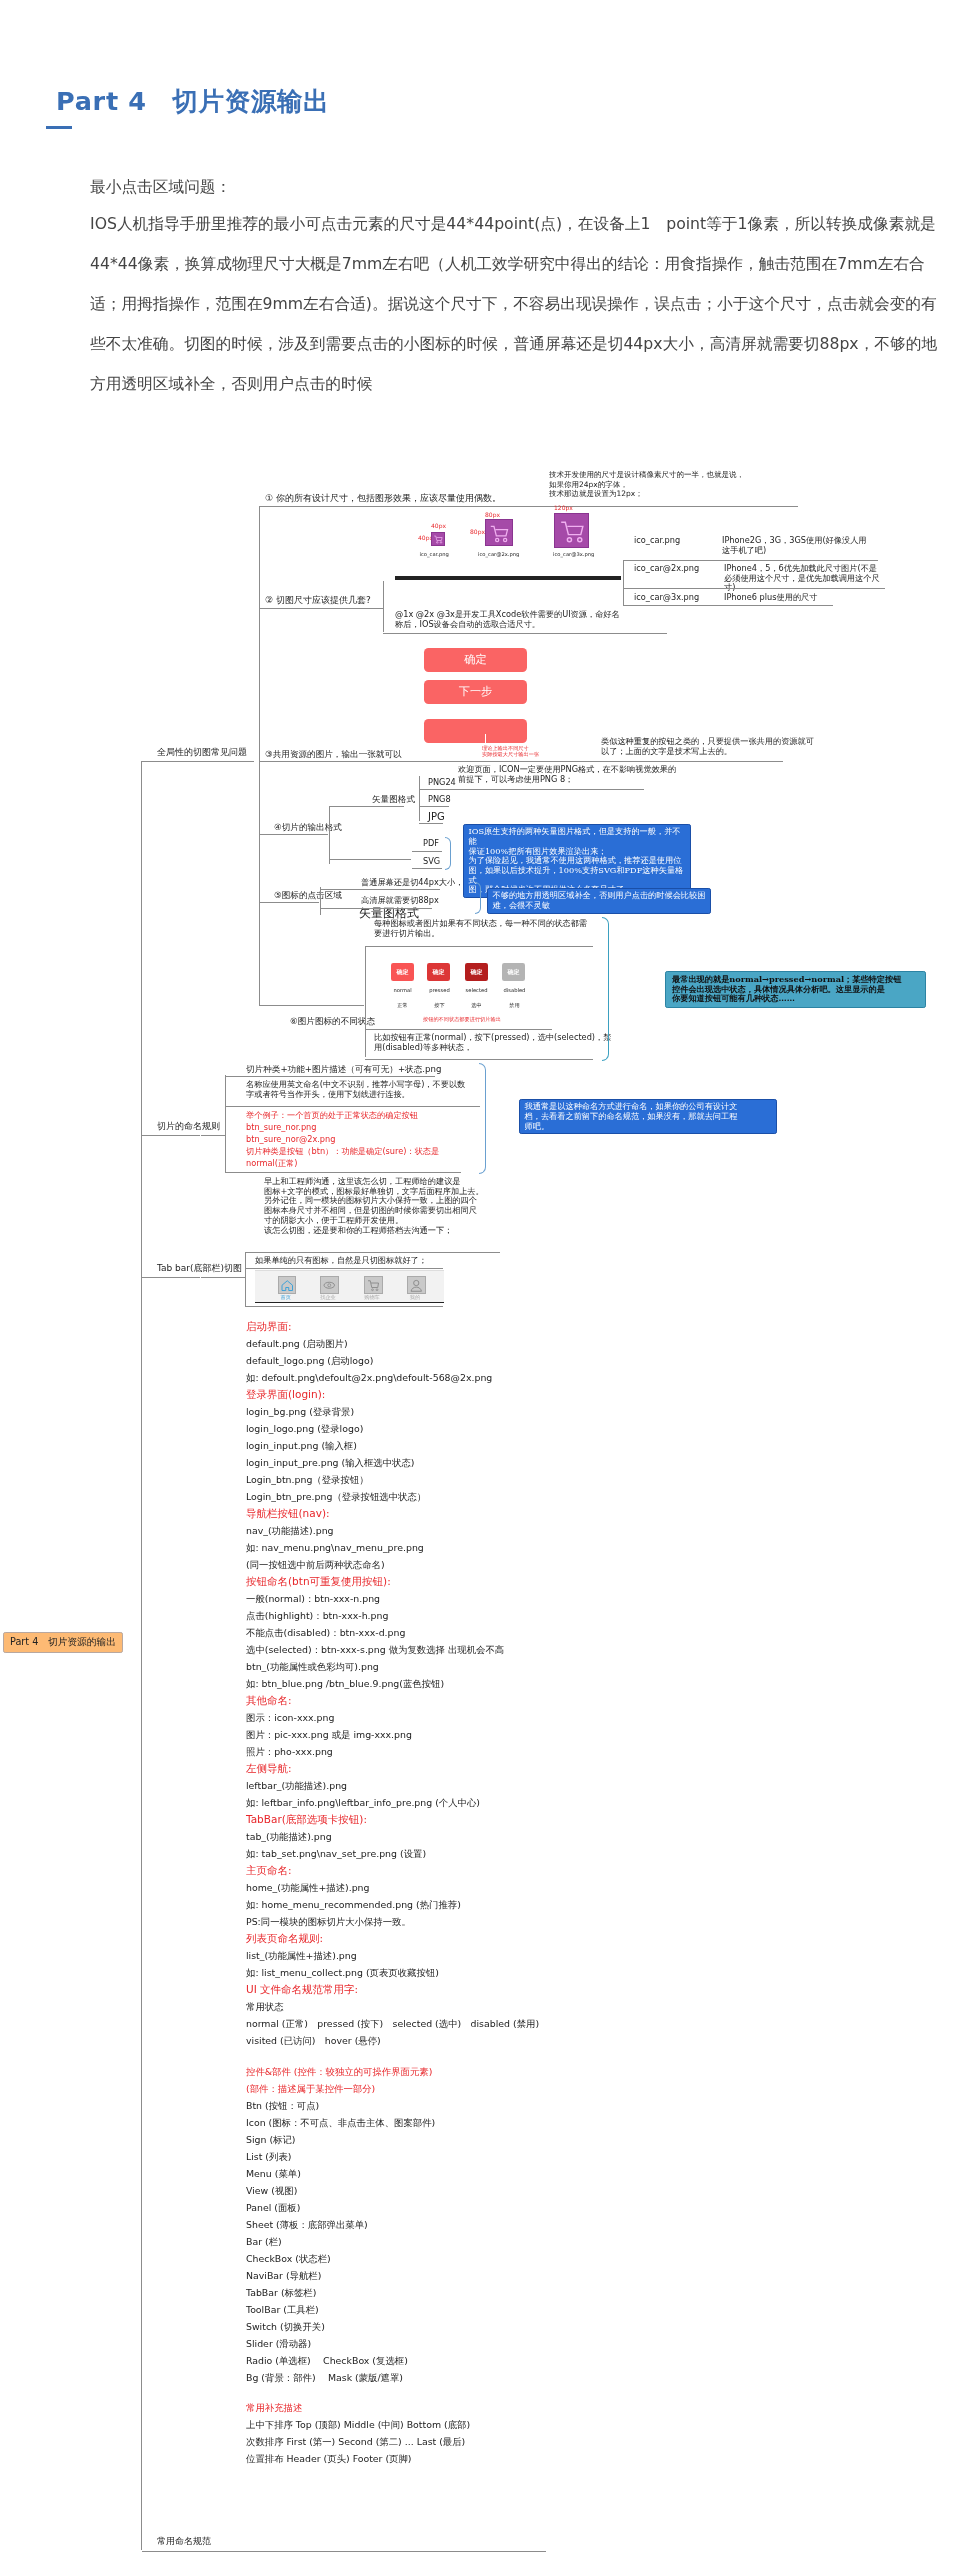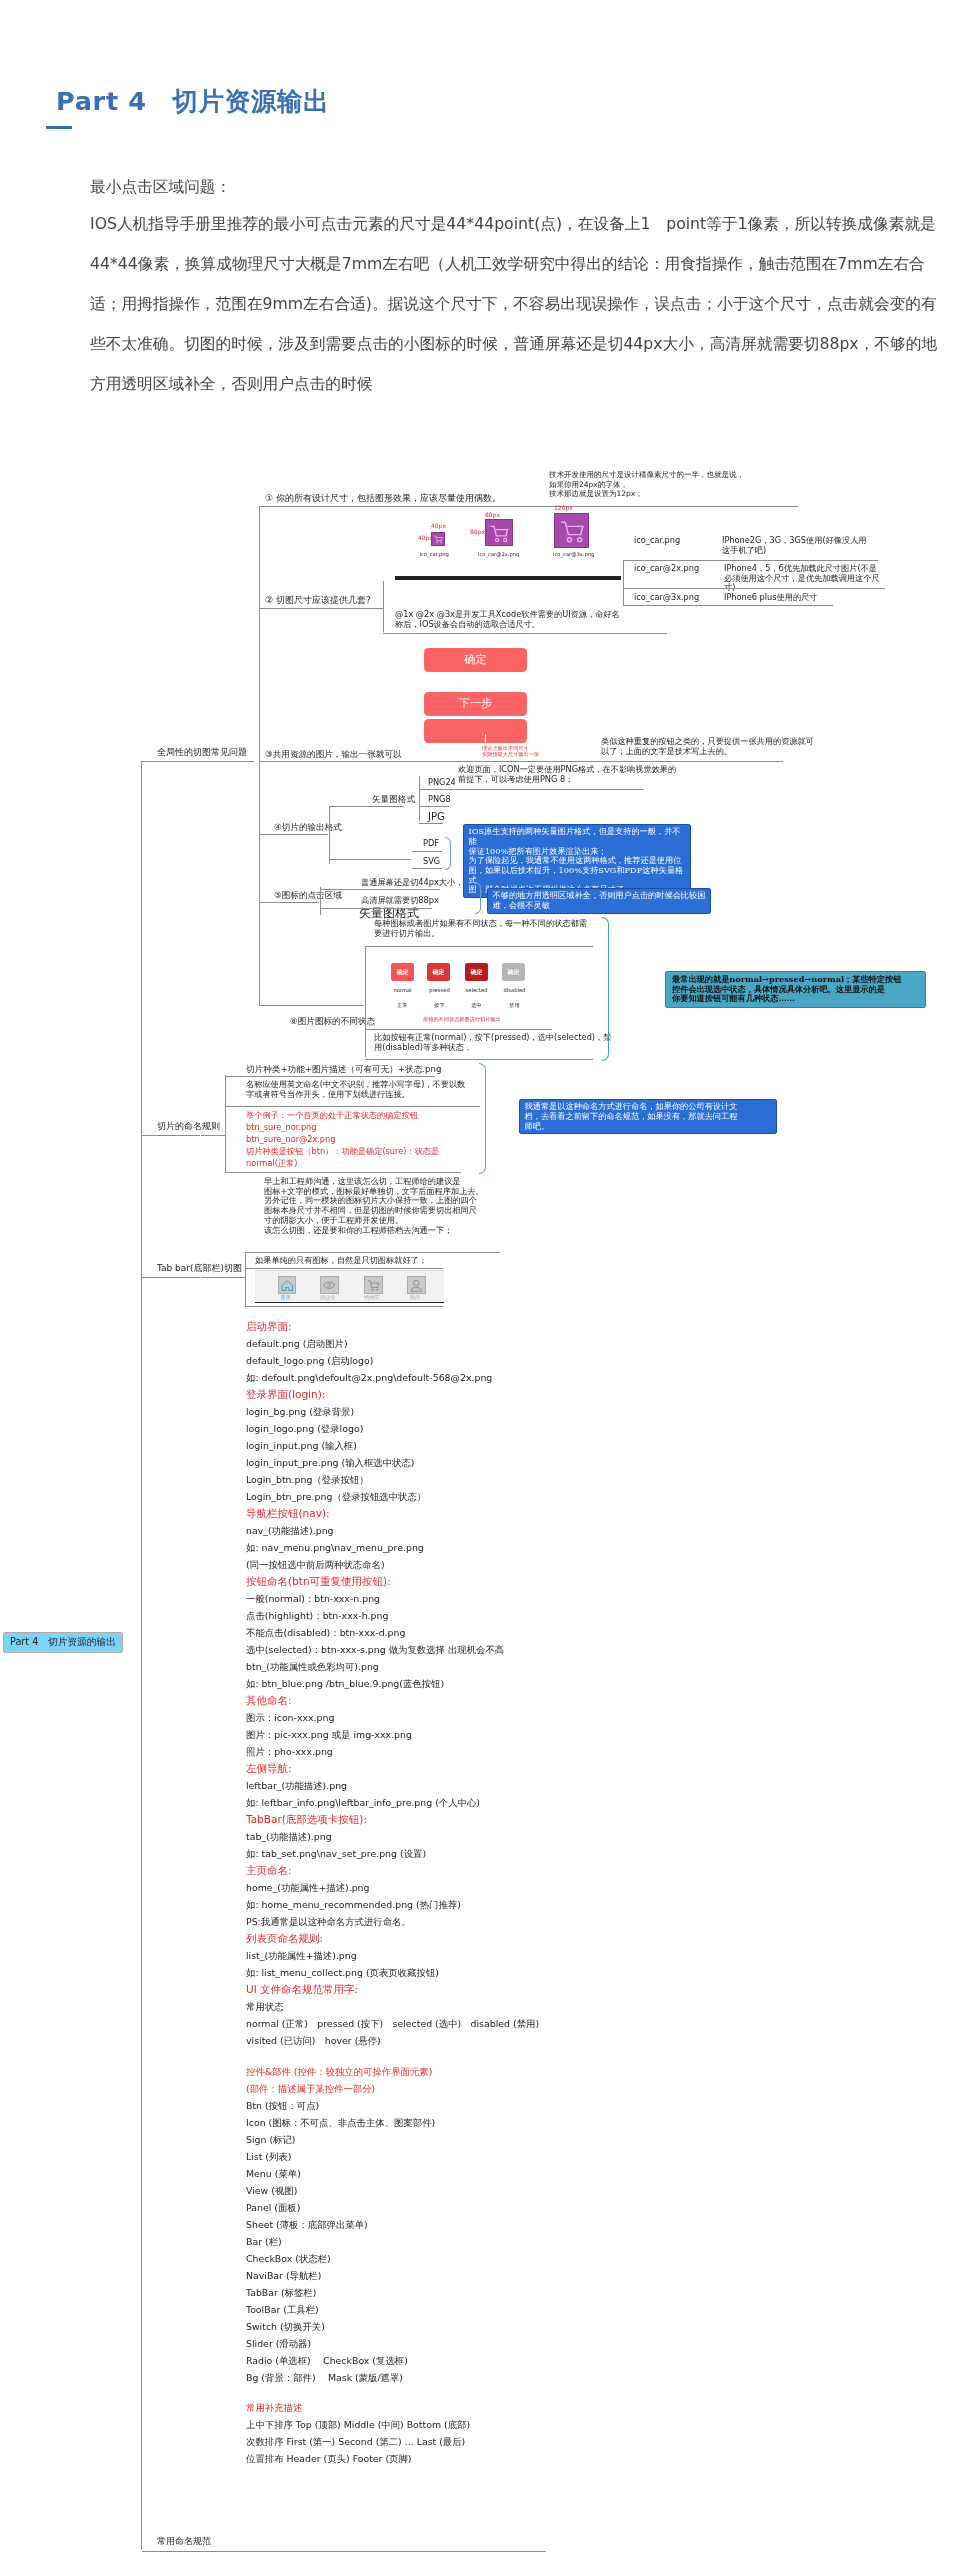"下一步" div.red-btn { margin-top: 12px -> none }
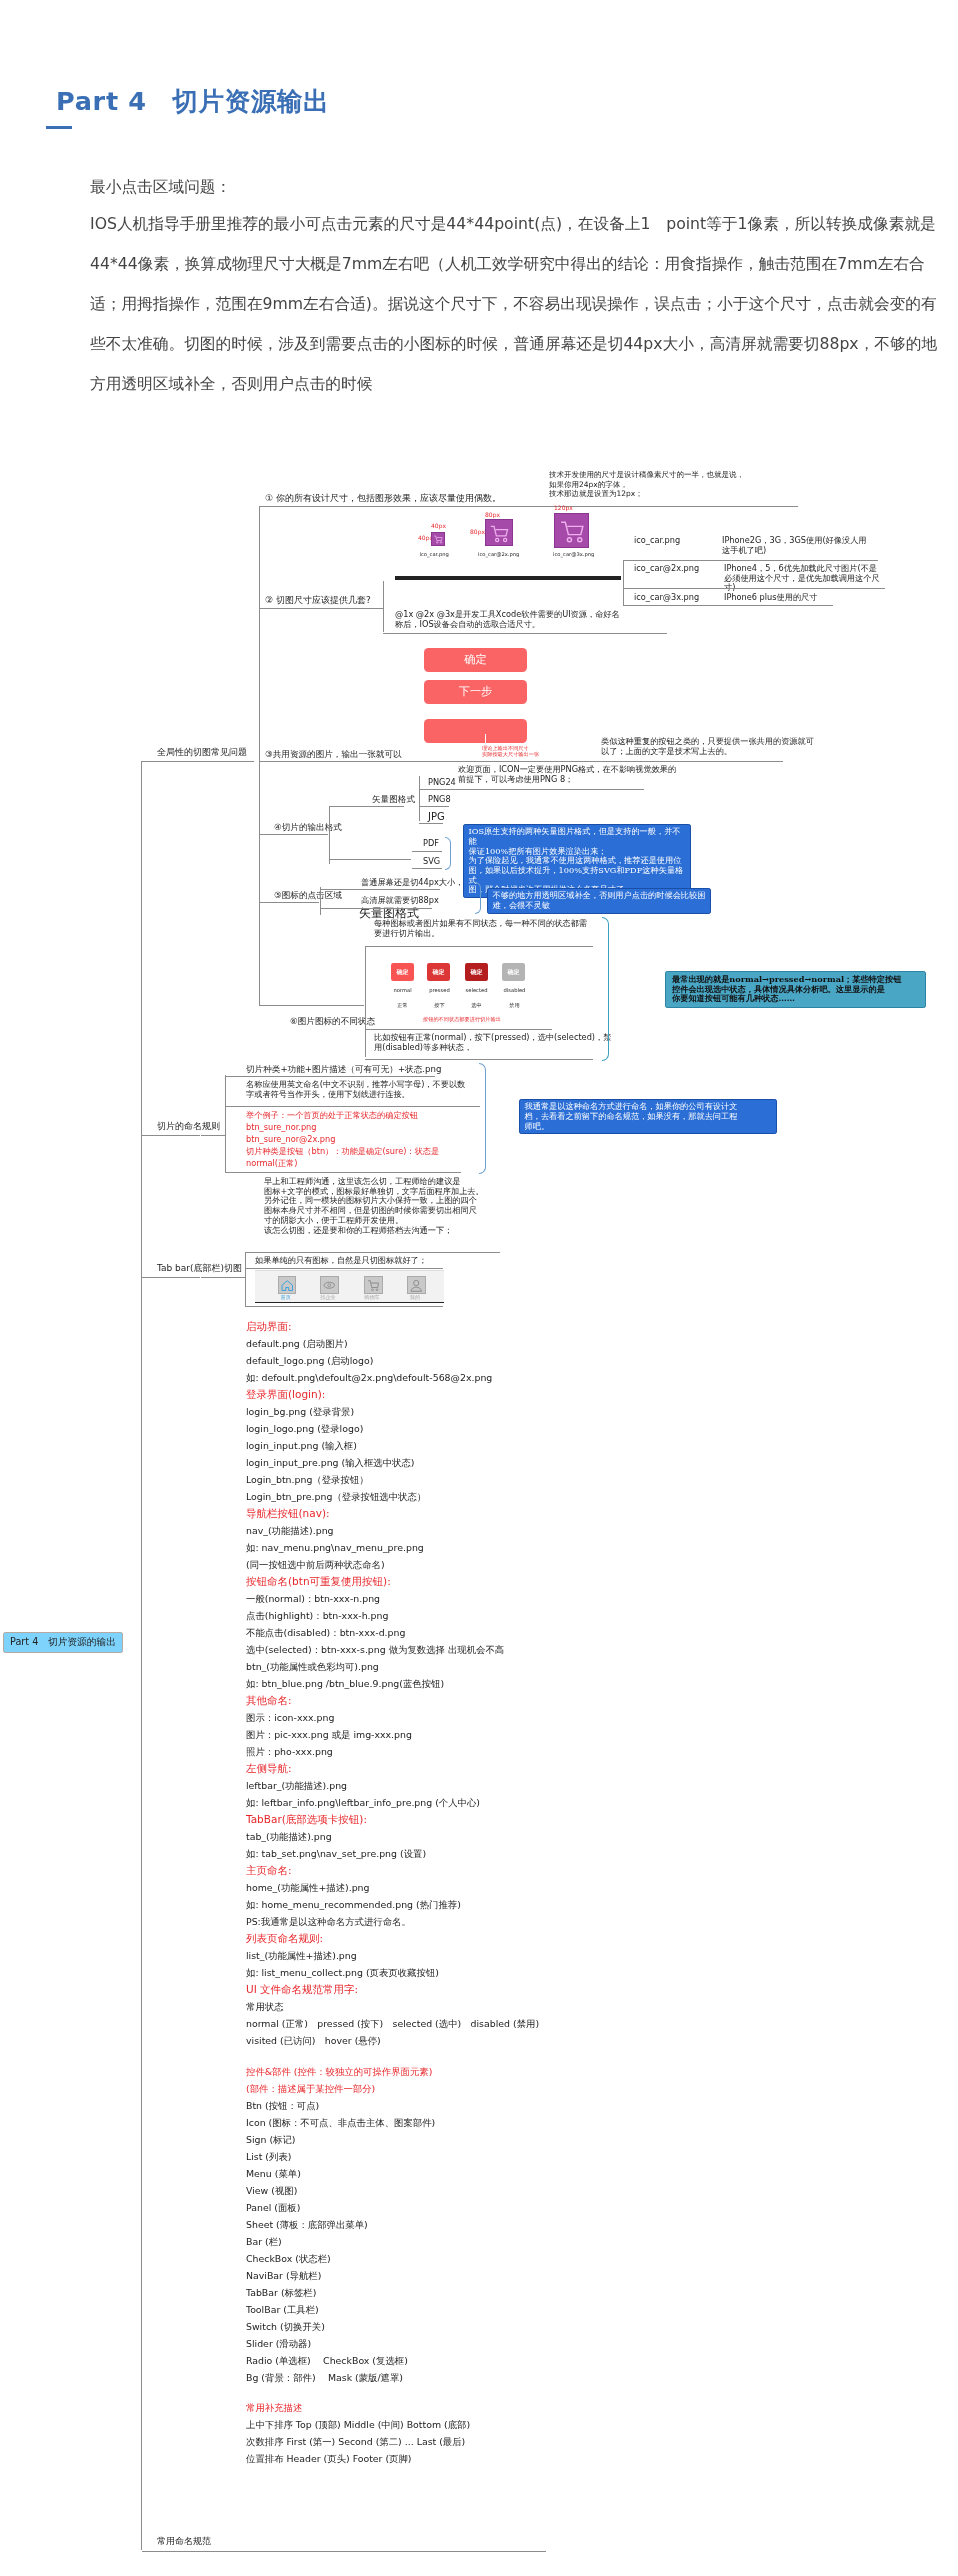"Part 4 切片资源的输出" .root { background: #7dd3fc -> #fdba74 }
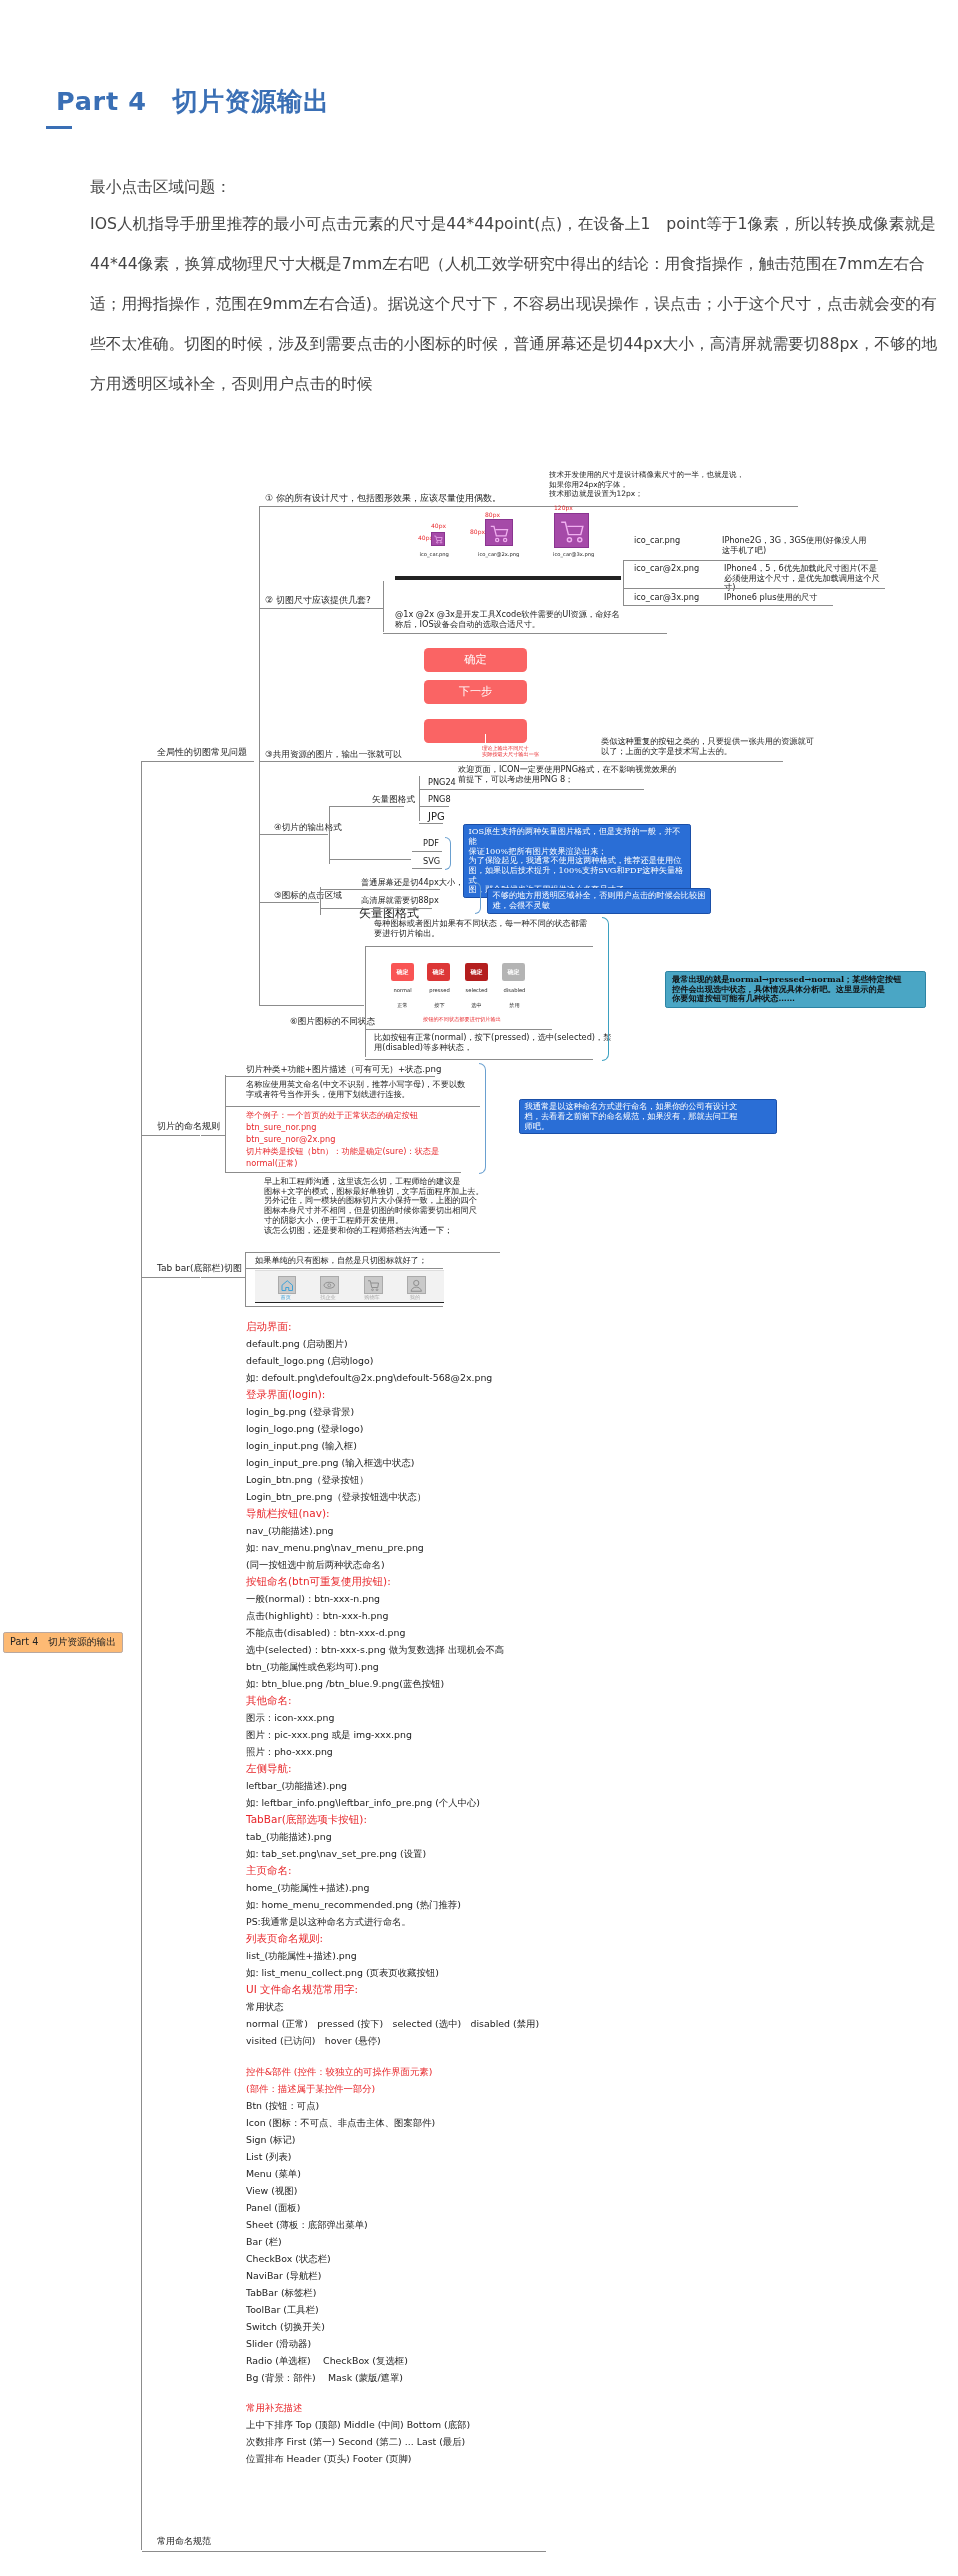"PS:我通常是以这种命名方式进行命名。" div { text: PS:我通常是以这种命名方式进行命名 -> PS:同一模块的图标切片大小保持一致 }
